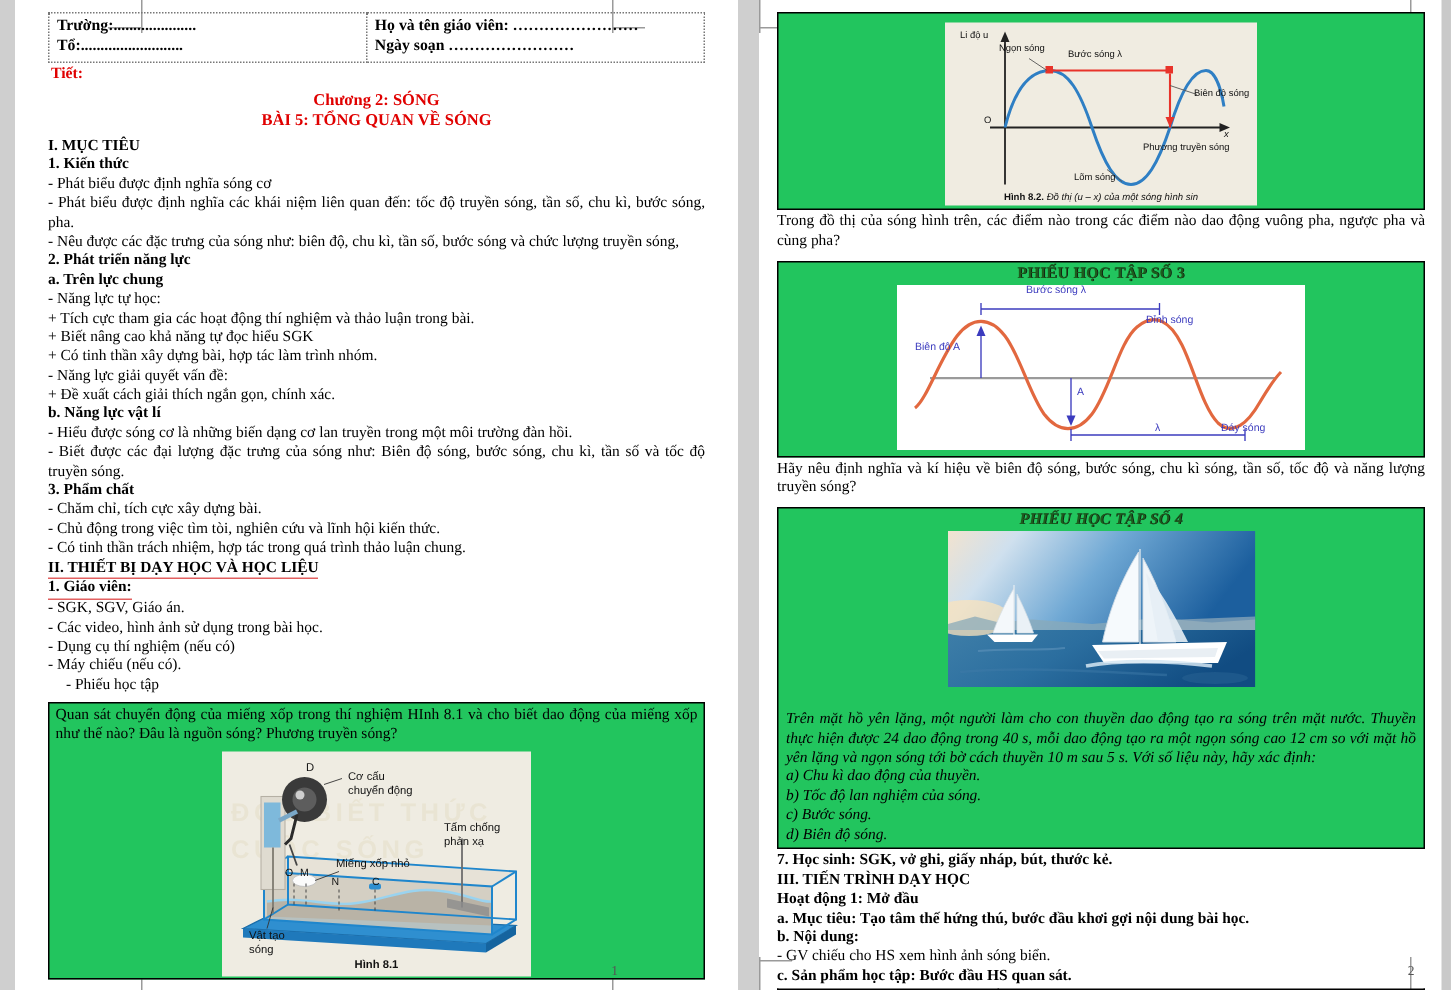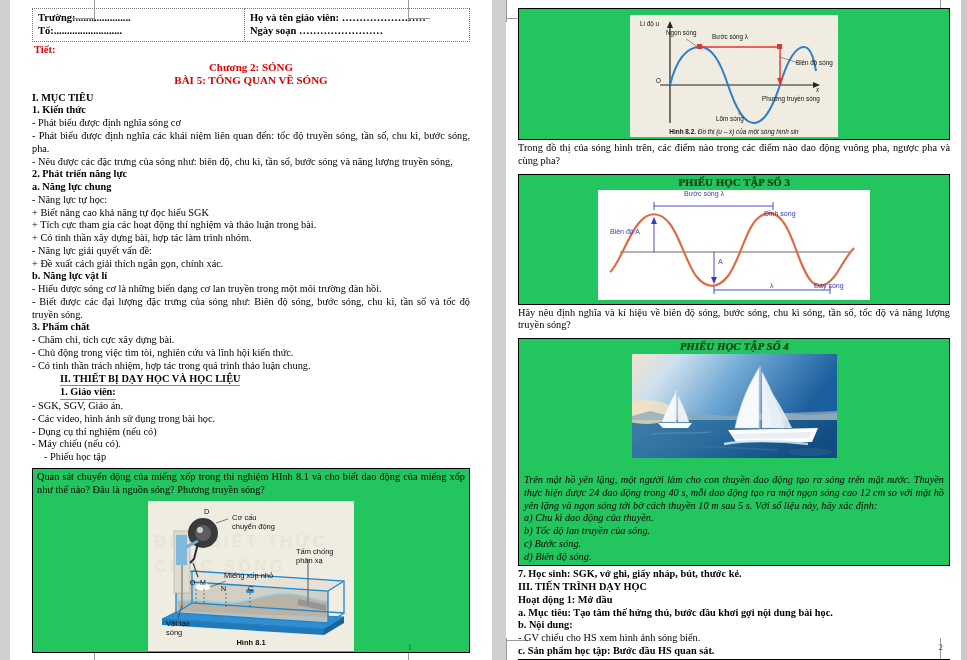"- Nêu được các đặc" p.t { text: năng -> chức }
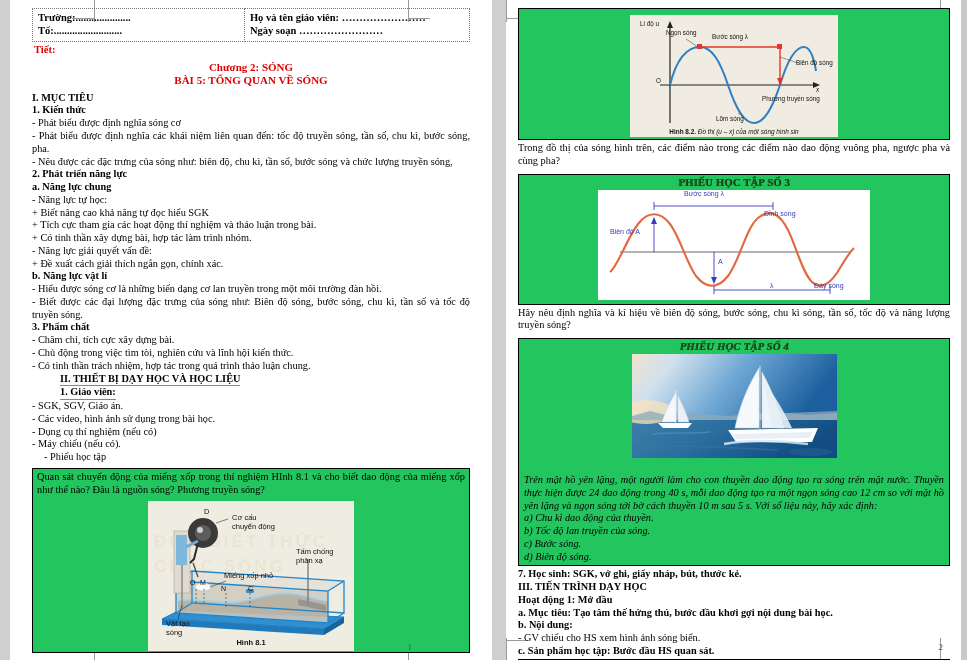"a. Năng lực chung" p.t { text: Năng -> Trên }
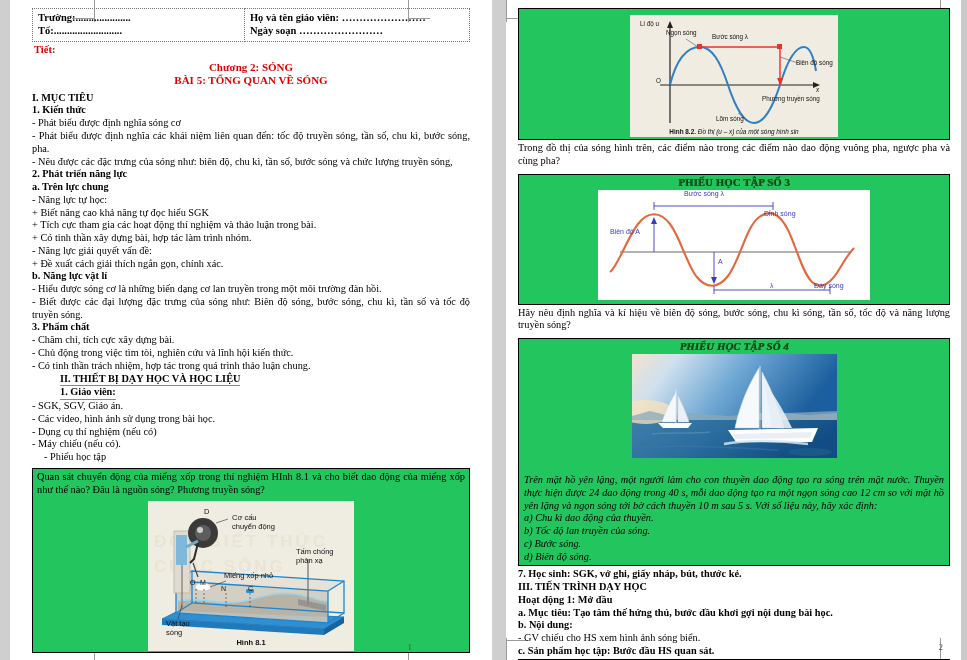"+ Biết nâng cao khả" p.t { order: before "+ Tích cực tham gia" -> after "+ Tích cực tham gia" }
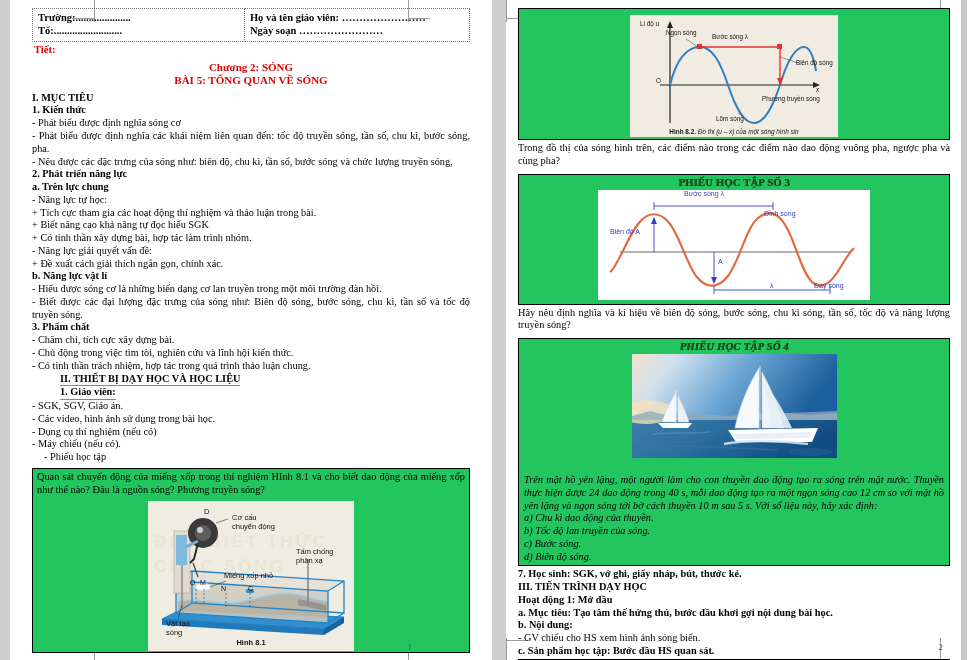"II. THIẾT BỊ DẠY HỌC" .uline-red { margin-left: 28px -> none }
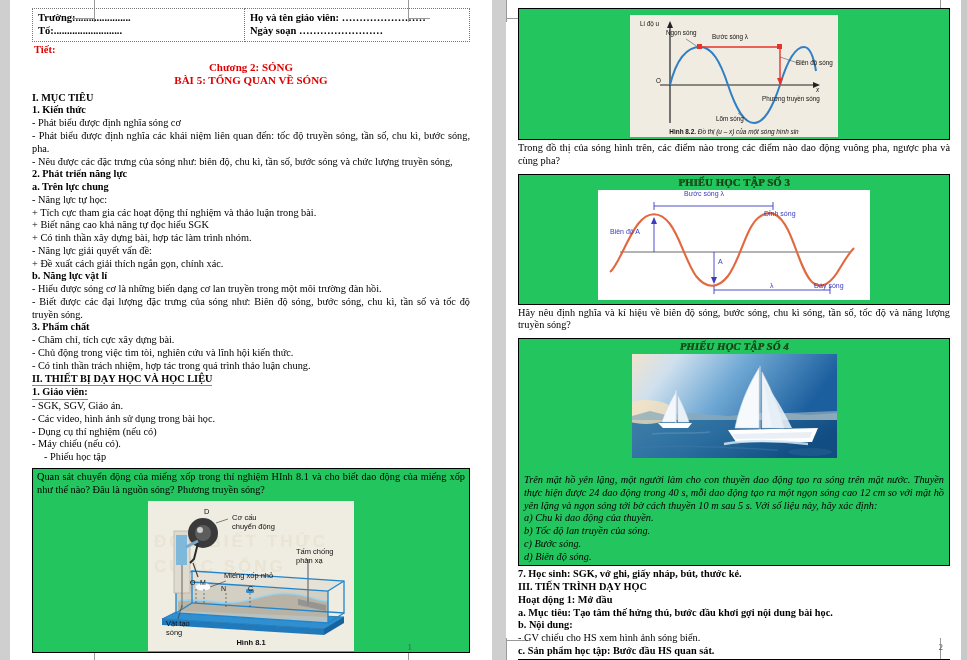"b) Tốc độ lan truyền" p.t { text: truyền -> nghiệm }
